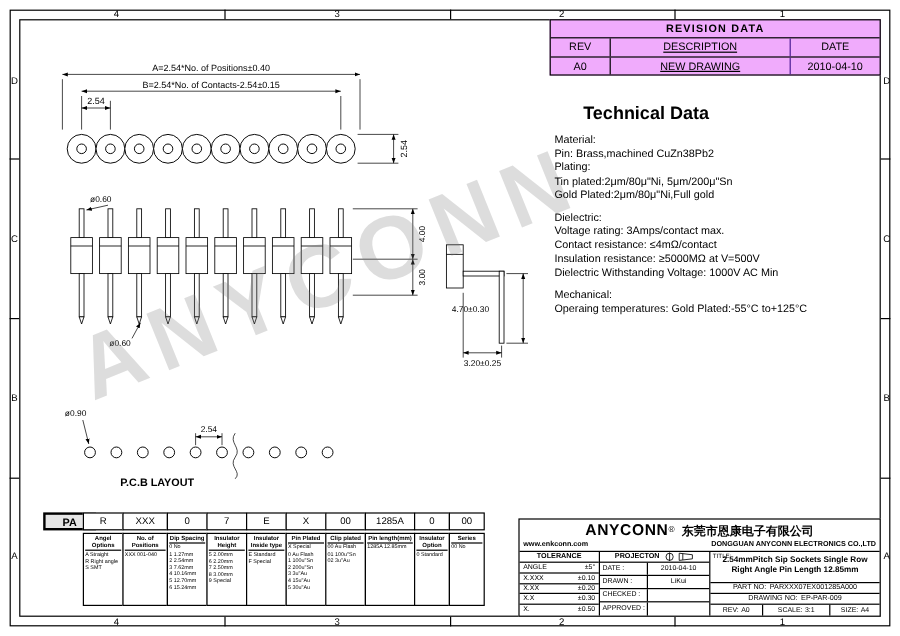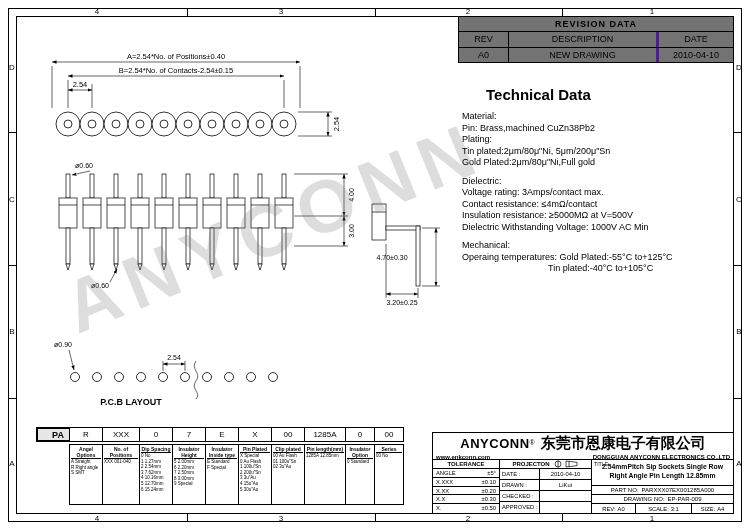"REVISION DATA" .rev-table { background: #737373 -> #f0abfc }
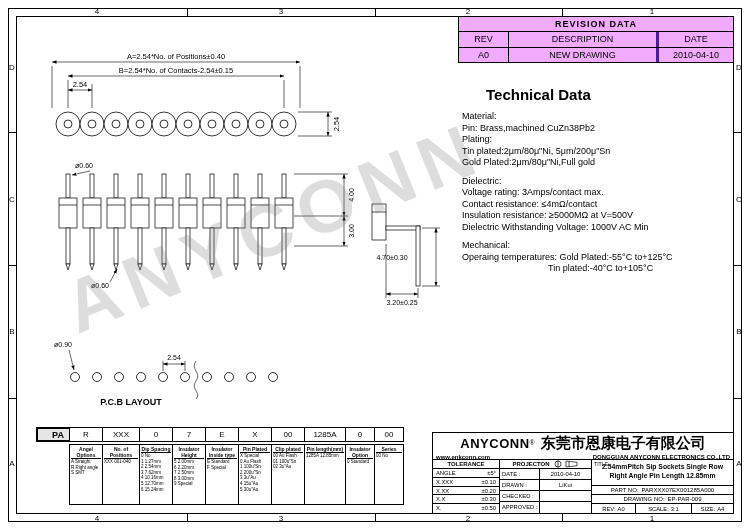"DESCRIPTION" .rev-c2 { border-right: 3px solid #4c1d95 -> 1px solid #4c1d95; text-decoration: none -> underline }
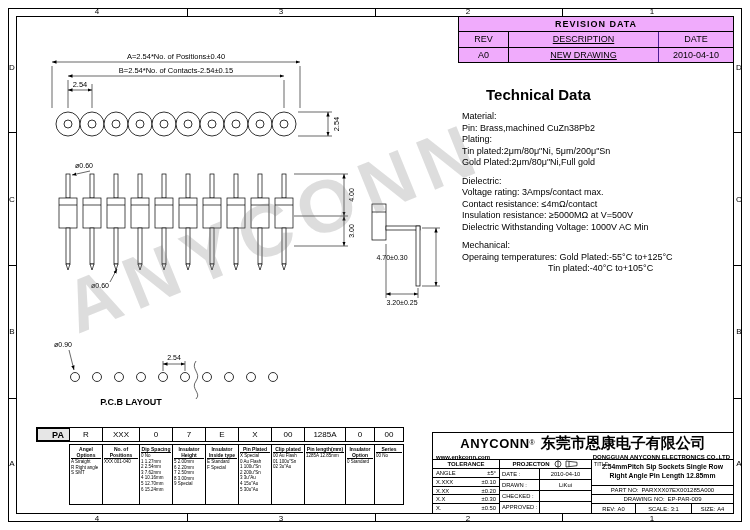"Tin plated:-40°C to+105°C" div.ln { html: <div>Tin plated:-40°C to+105°C</div> -> none }
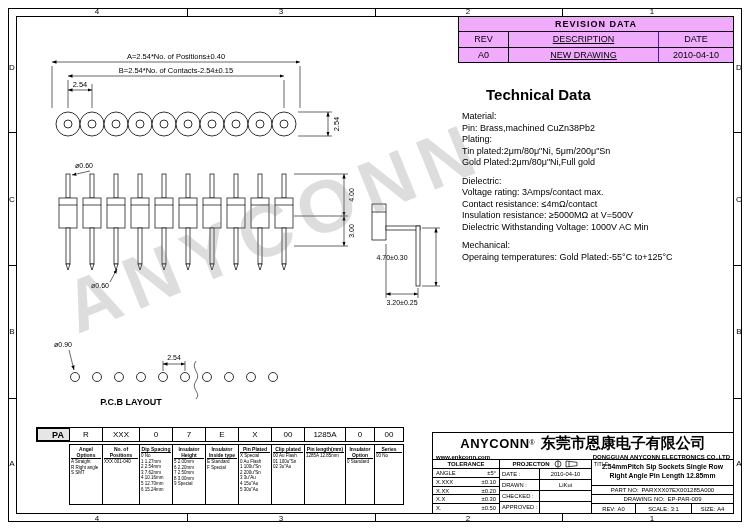"东莞市恩康电子有限公司" .tb-logo-cn { font-size: 15px -> 10px }
